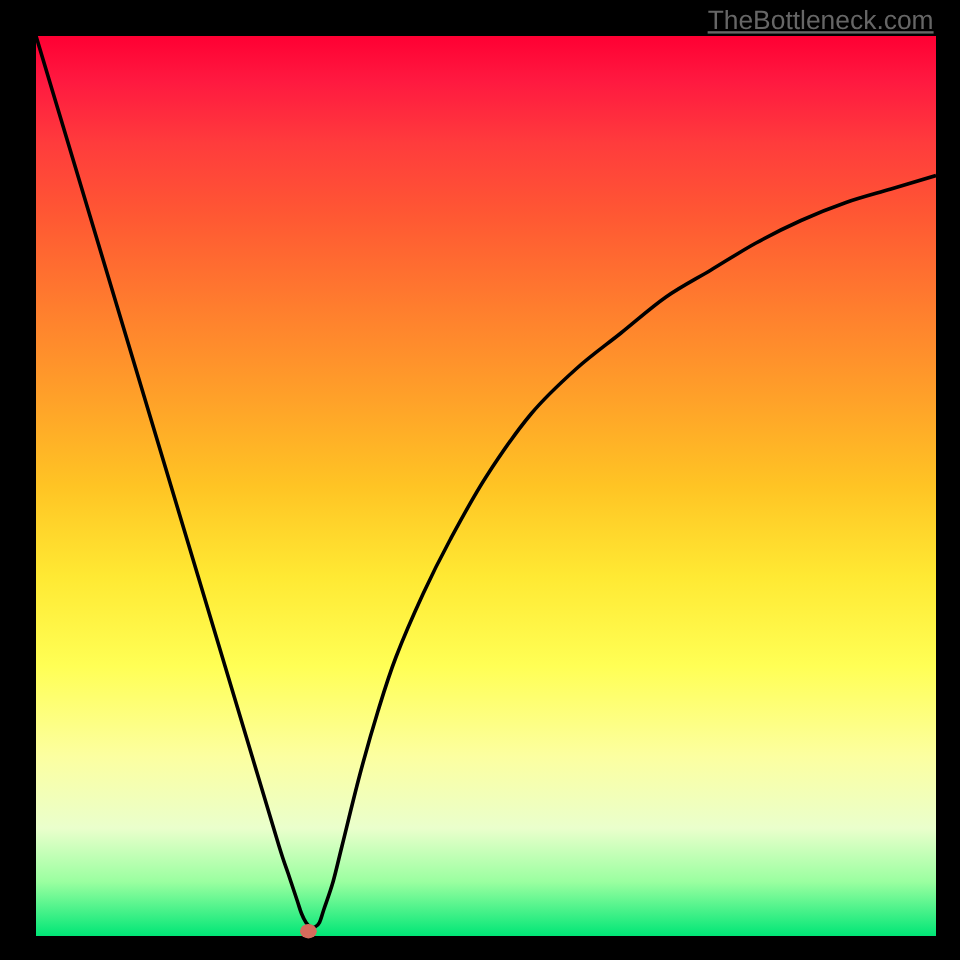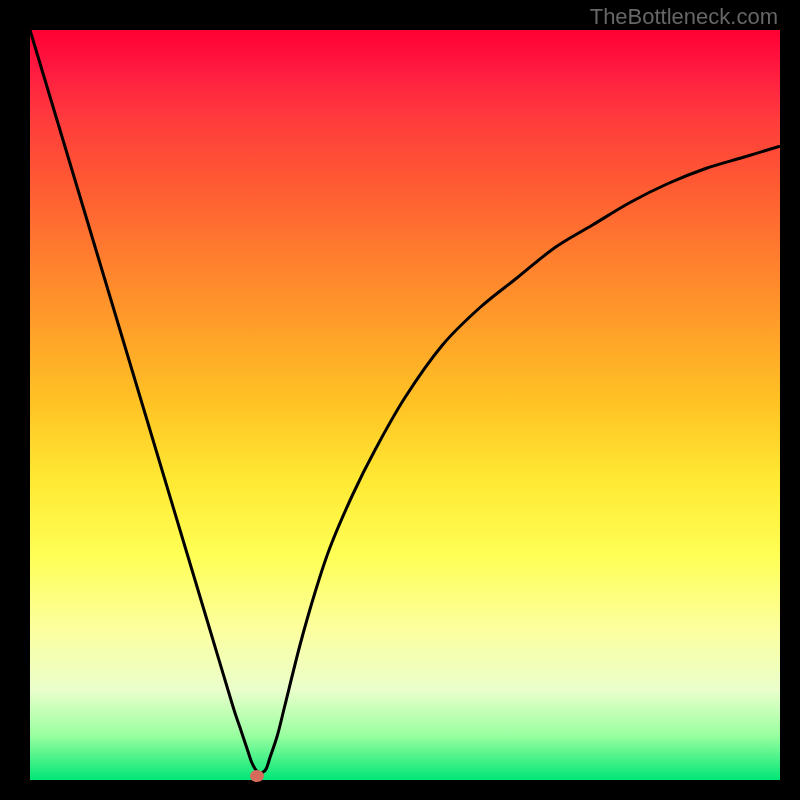"TheBottleneck.com" .watermark { text-decoration: none -> underline }
